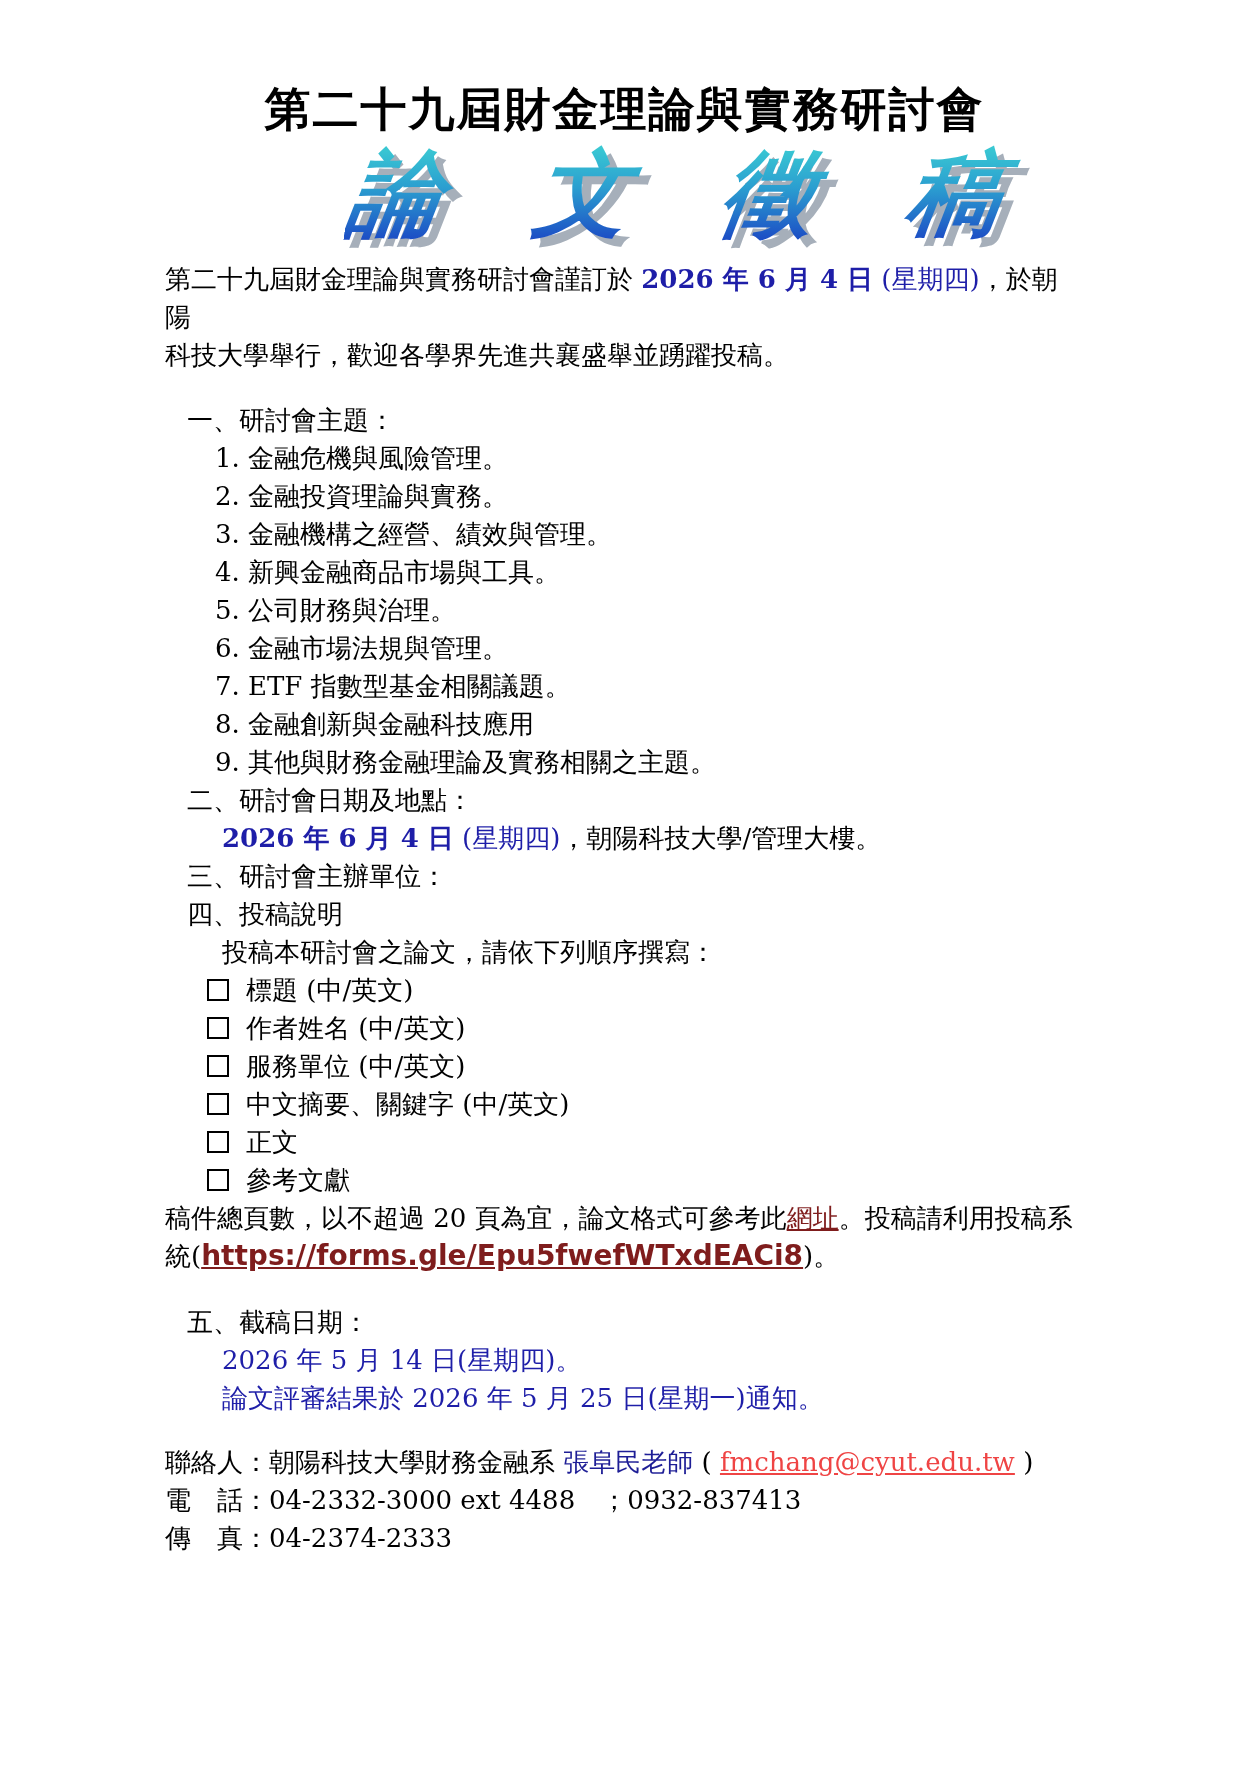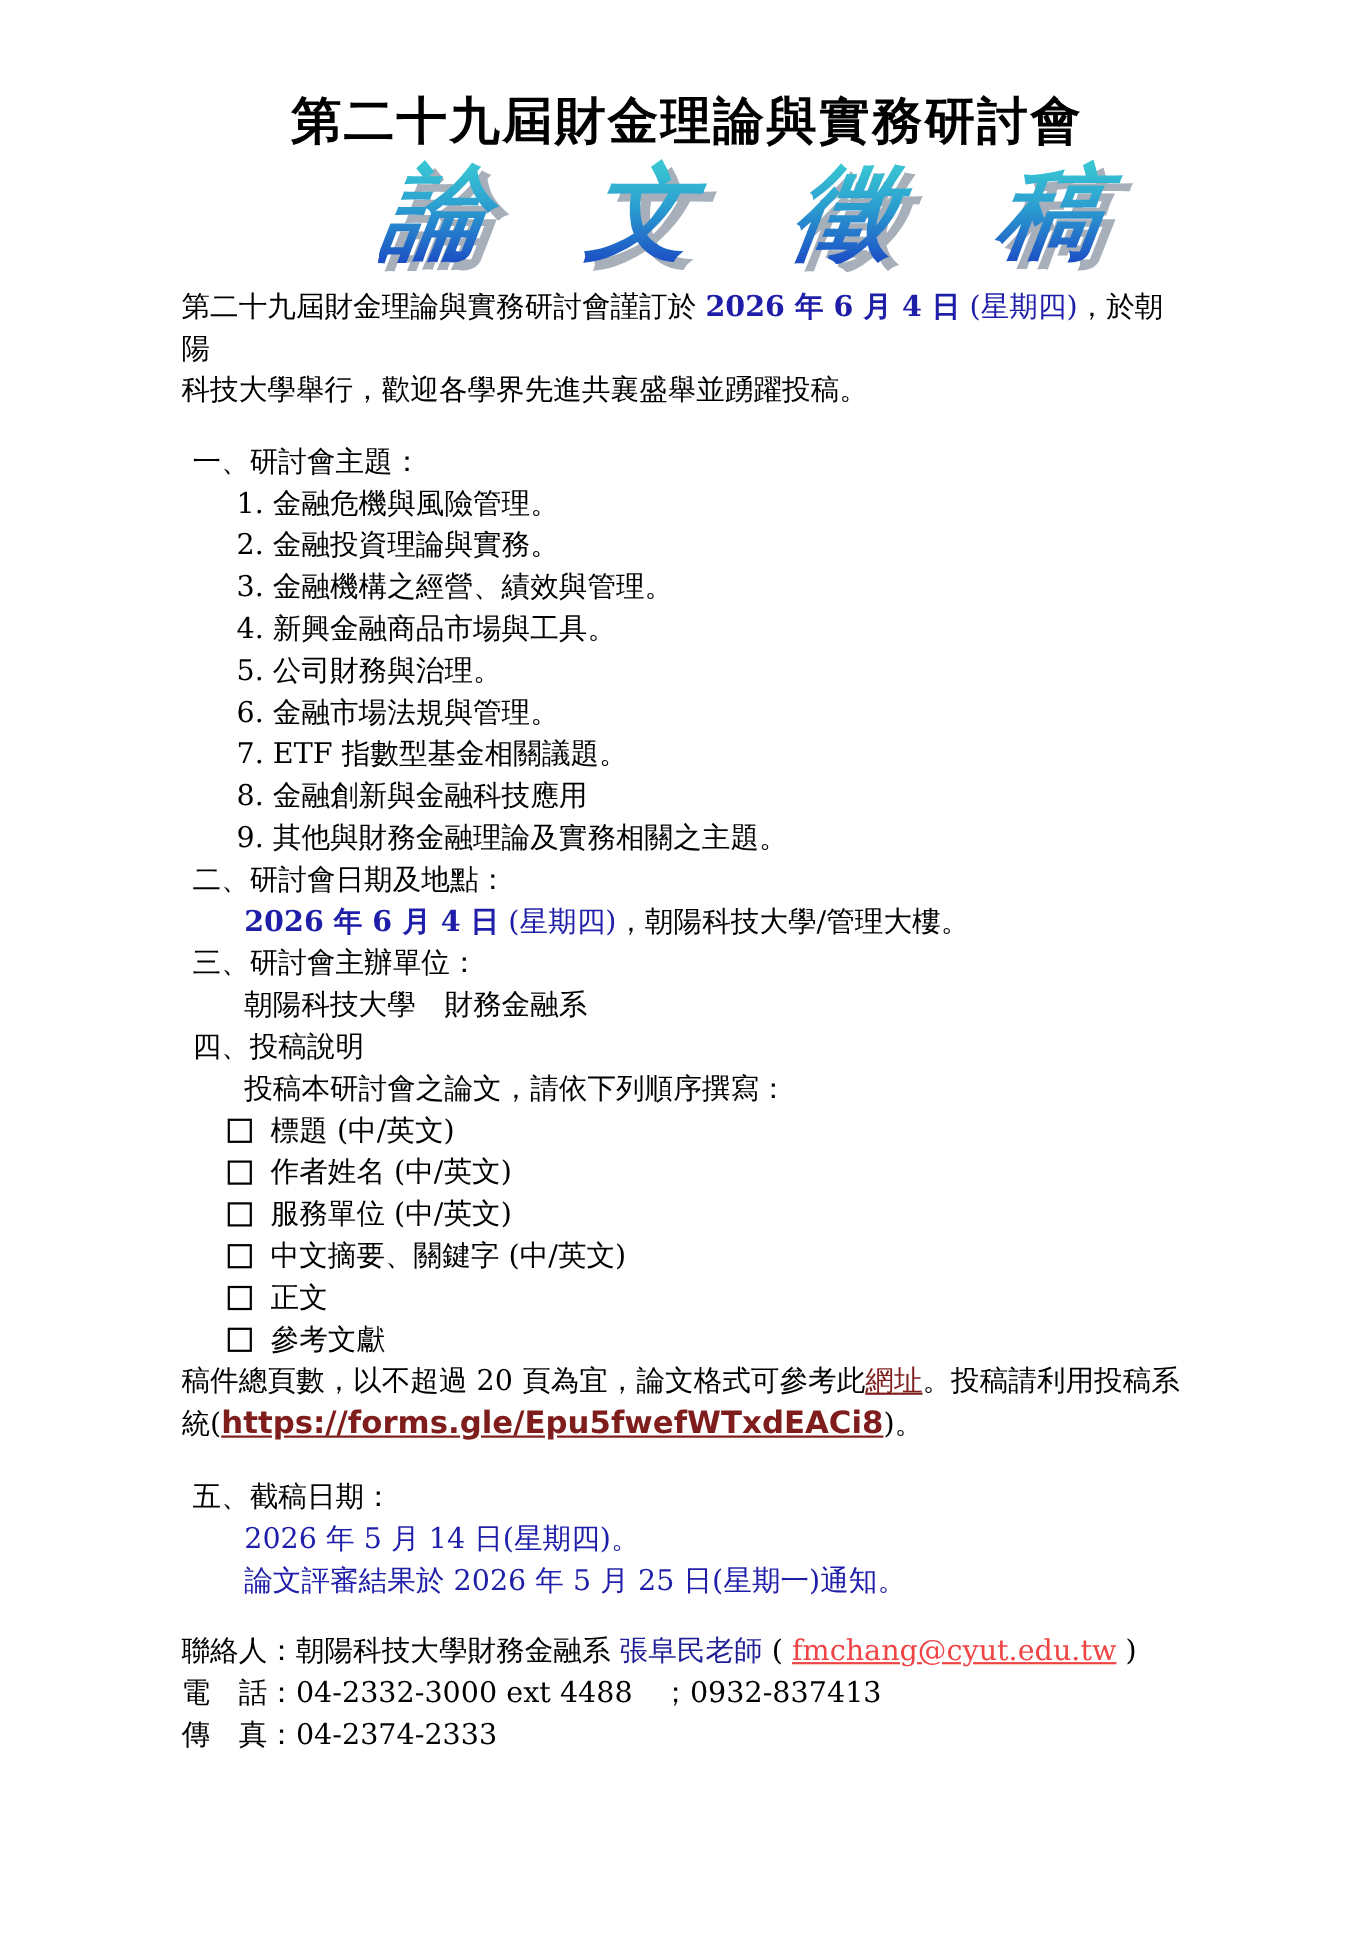"一、研討會主題：" .sec-heading { margin-left: 10px -> 22px }
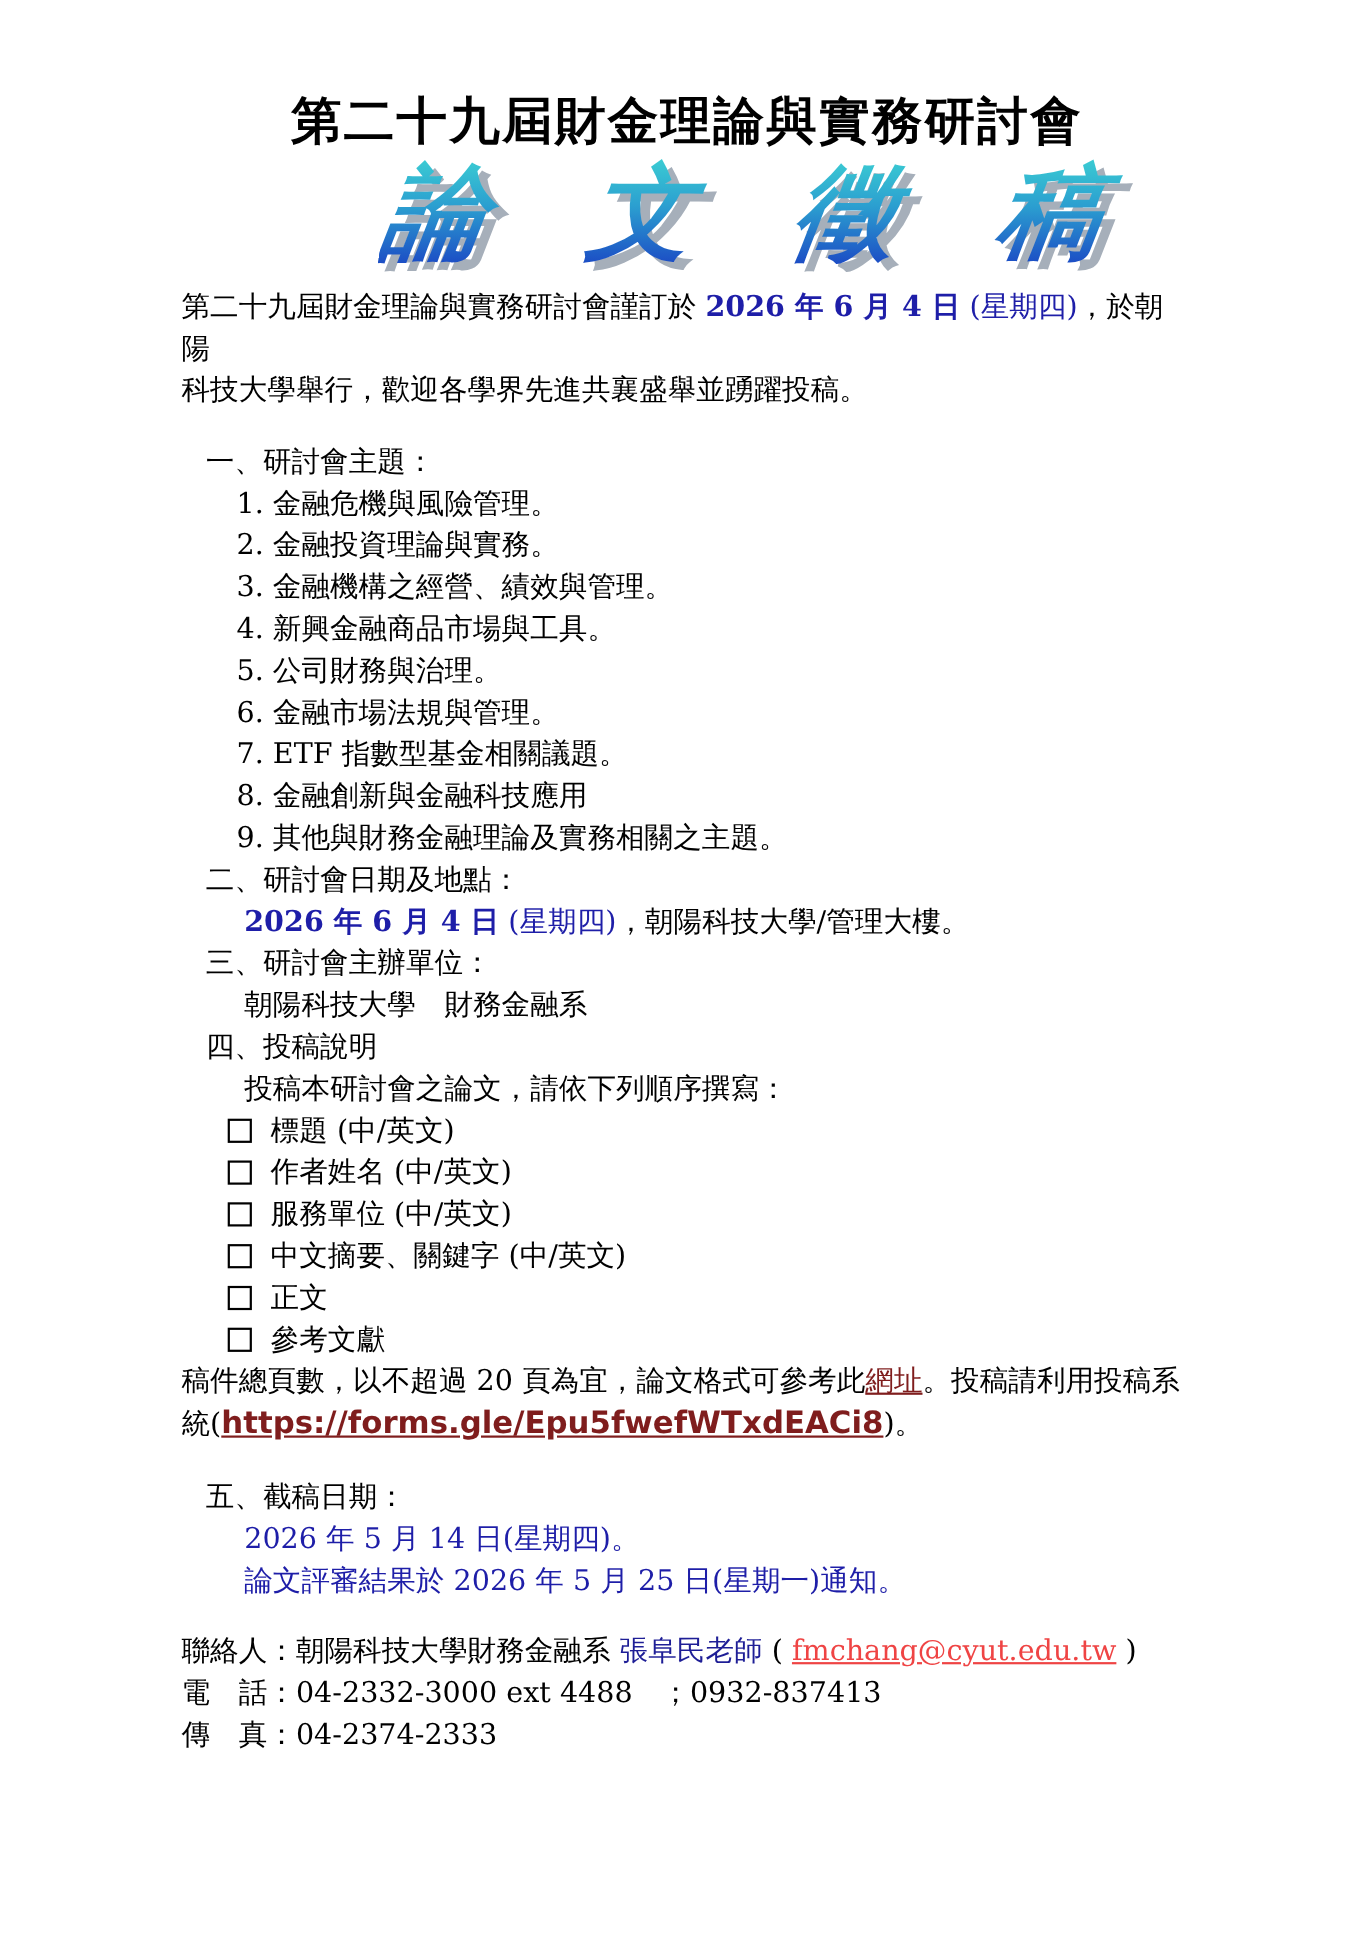"朝陽科技大學 財務金融系" div.sub-line { html: <div>朝陽科技大學 財務金融系</div> -> none }
